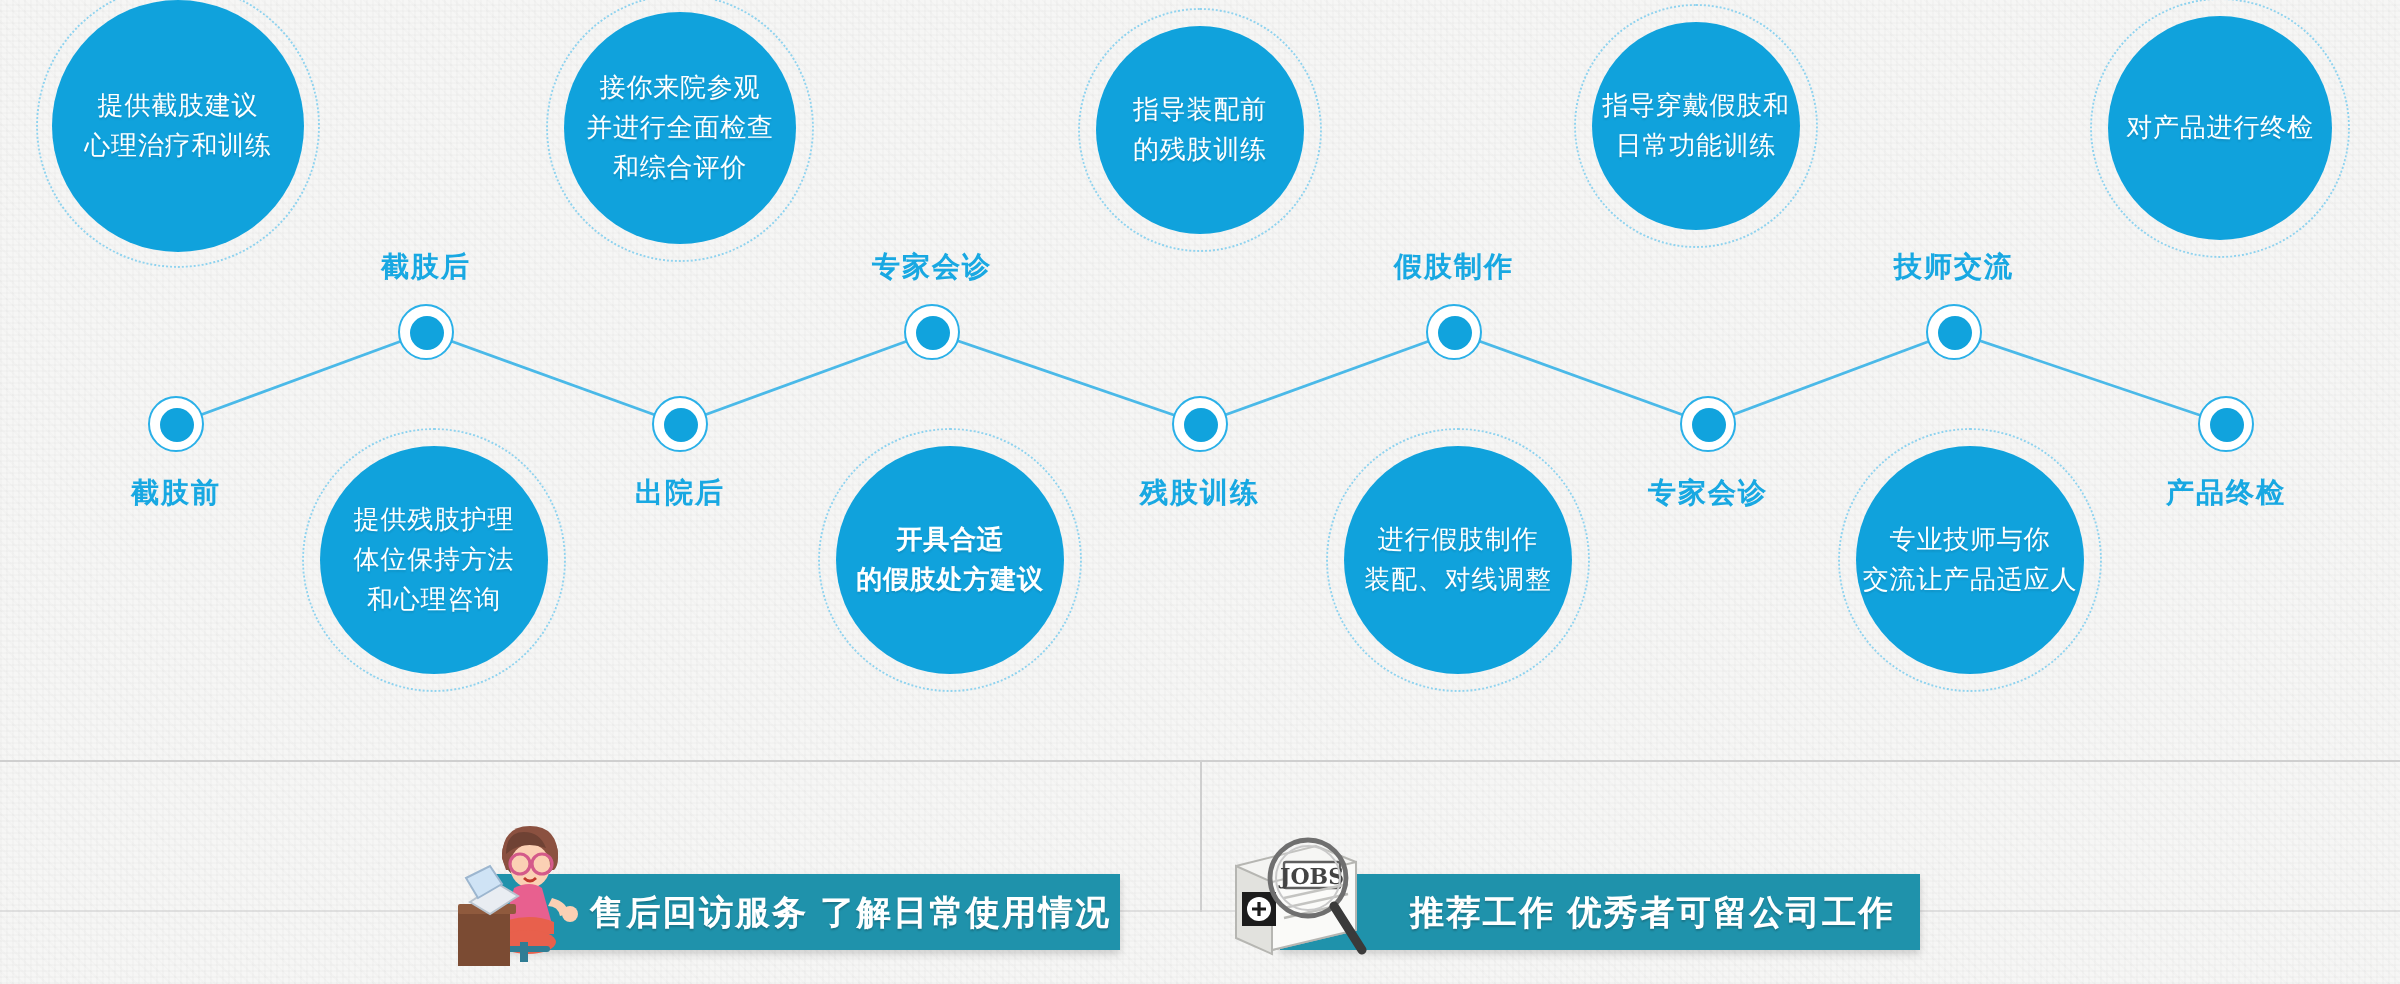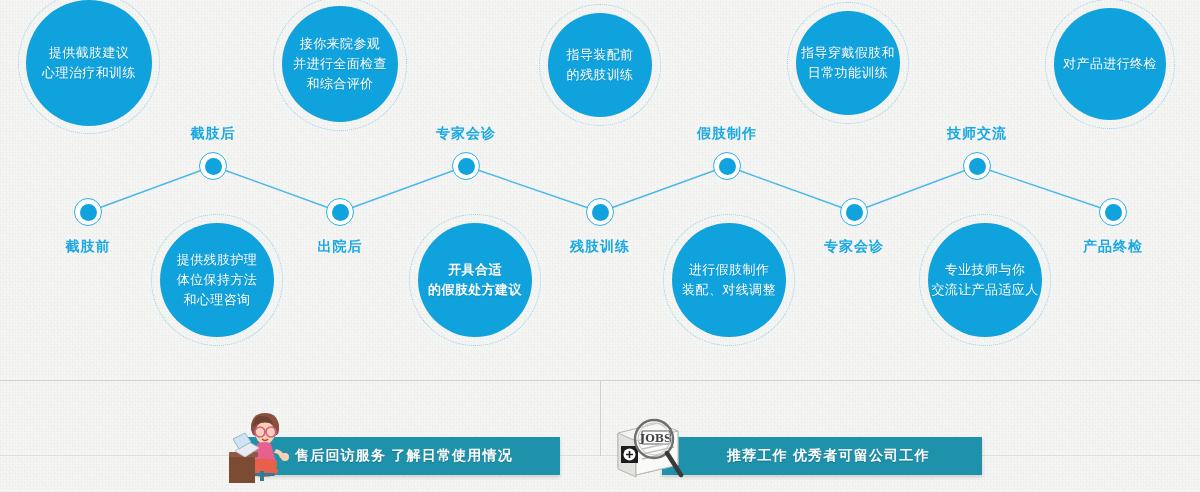"售后回访服务 了解日常使用情况" .banner-text { font-size: 14px -> 17px }
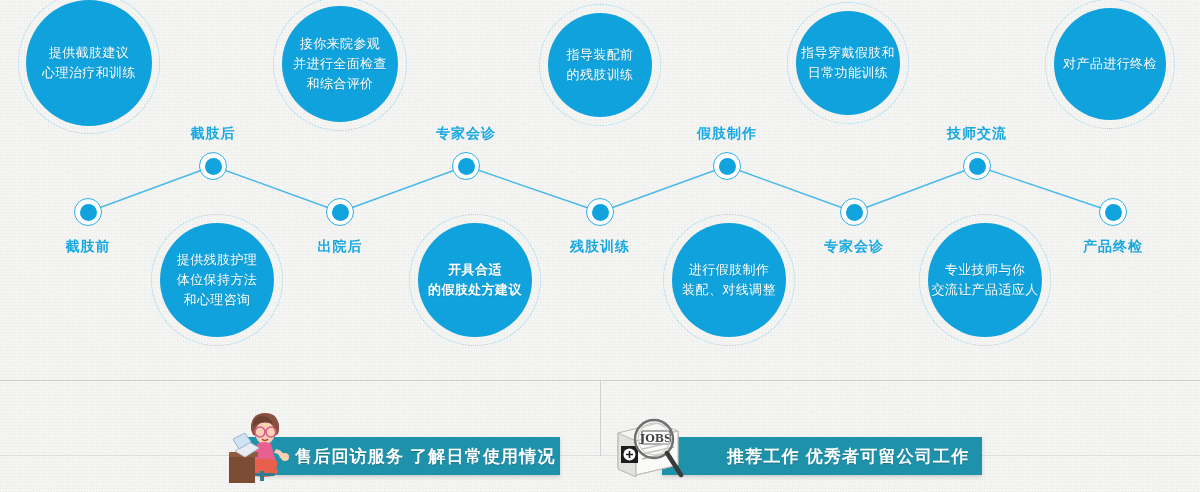"推荐工作 优秀者可留公司工作" div.banner { left: 662px -> 640px }
